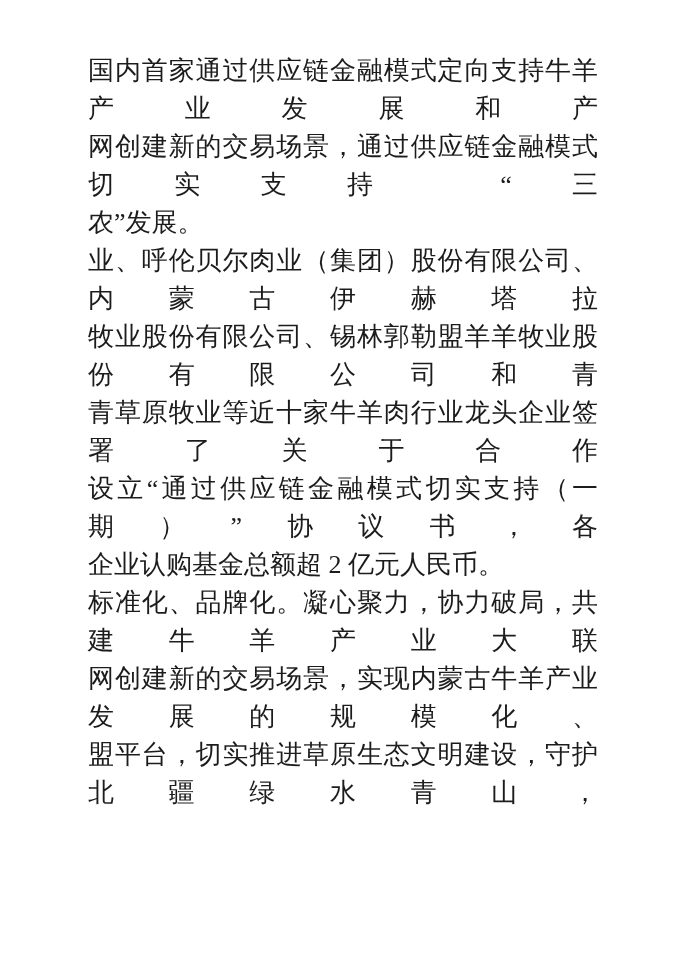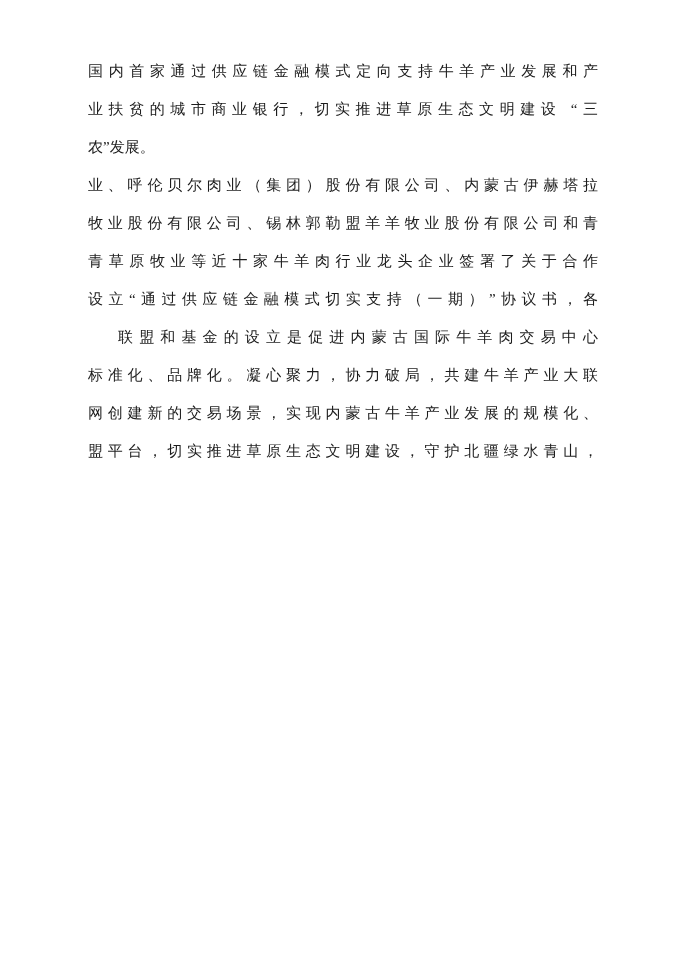"国内首家通过供应链金融模式定向支持牛羊产业发展和产" .tline { font-size: 15px -> 26px }
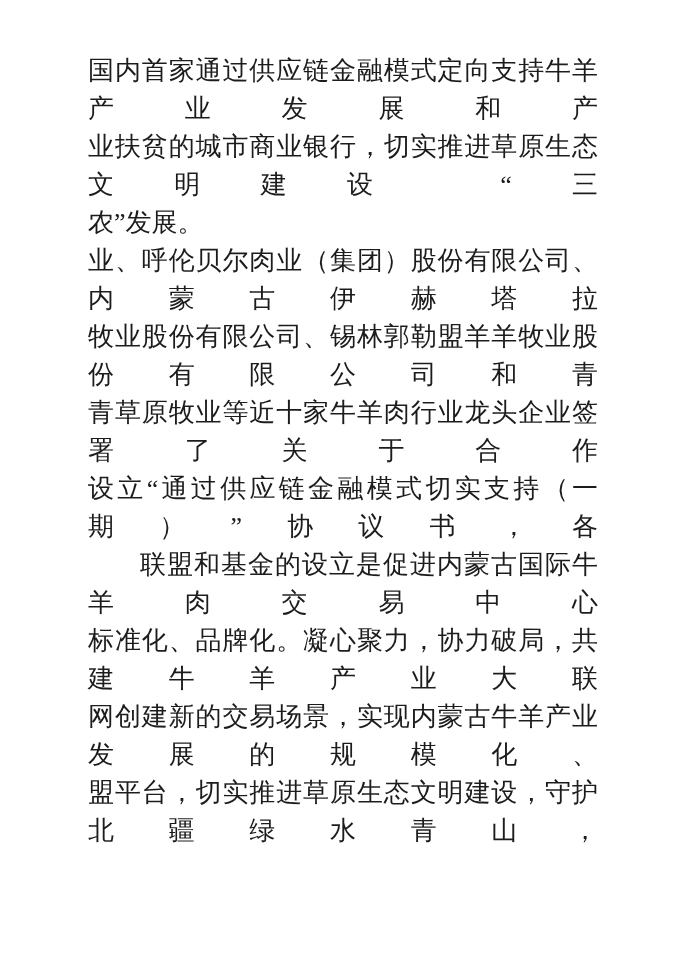"业扶贫的城市商业银行，切实推进草原生态文明建设 “三" div.tline { text: 业扶贫的城市商业银行，切实推进草原生态文明建设 -> 网创建新的交易场景，通过供应链金融模式切实支持 }
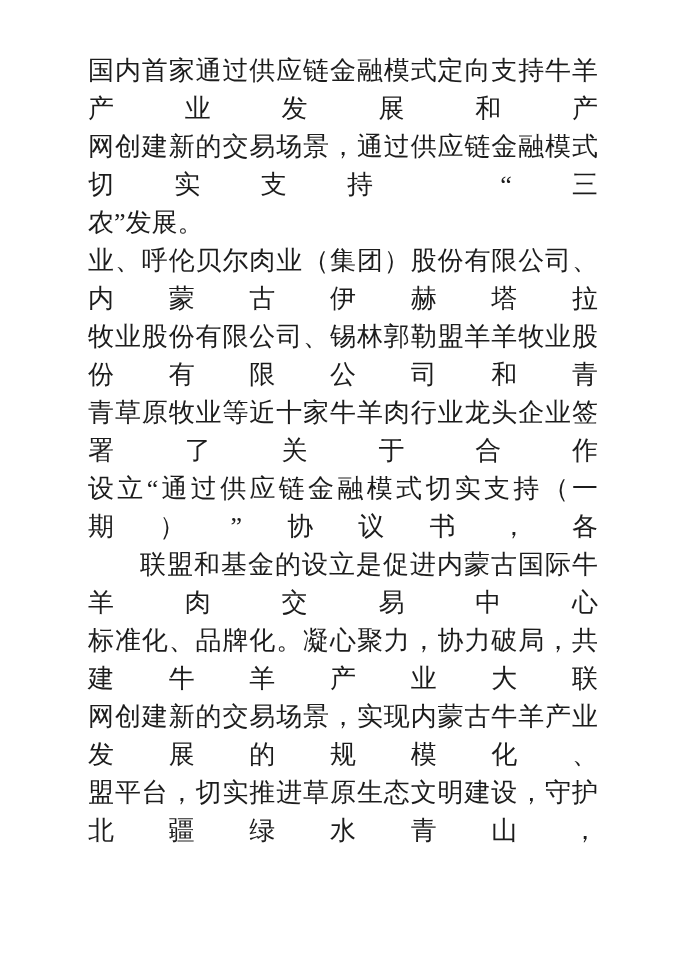"企业认购基金总额超 2 亿元人民币。" div.tline { html: none -> <div>企业认购基金总额超 2 亿元人民币。</div> }
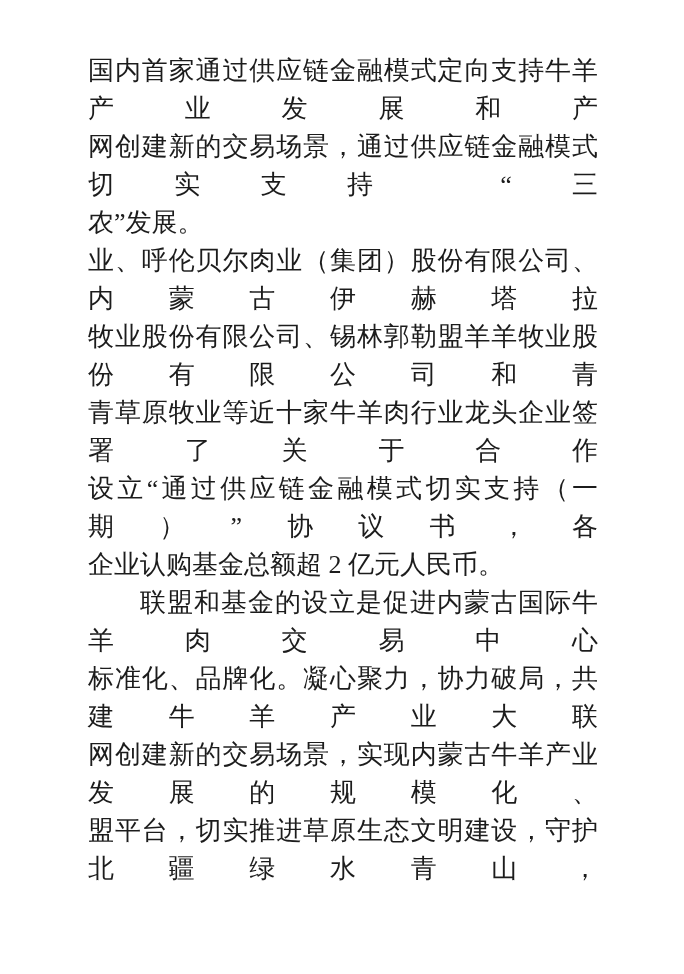"联盟和基金的设立是促进内蒙古国际牛羊肉交易中心" div.tline { html: <div>联盟和基金的设立是促进内蒙古国际牛羊肉交易中心</div> -> none }
